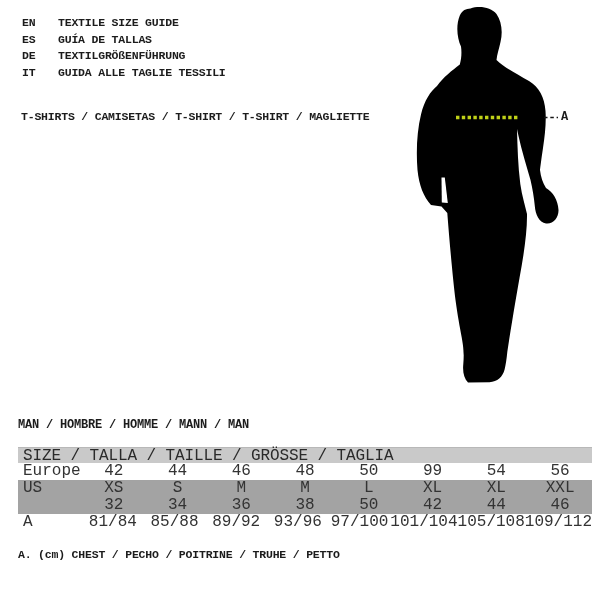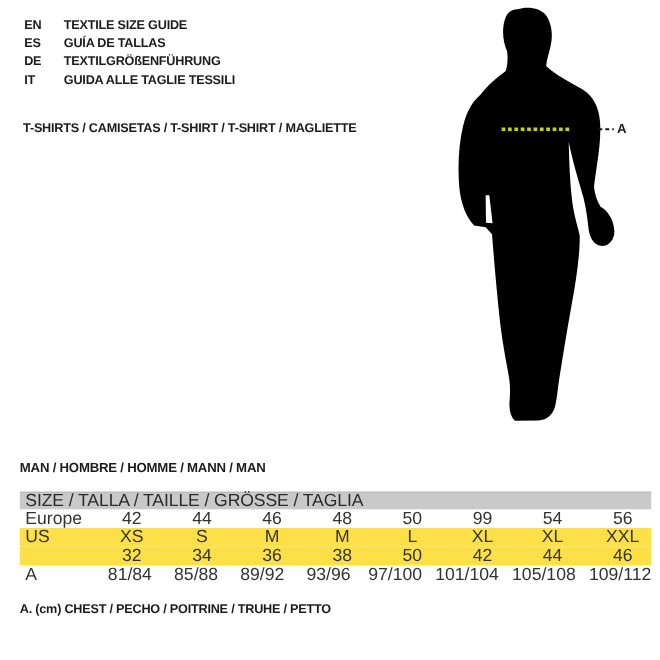"EN" .canvas { font-family: Liberation Sans, sans-serif -> Liberation Mono, monospace }
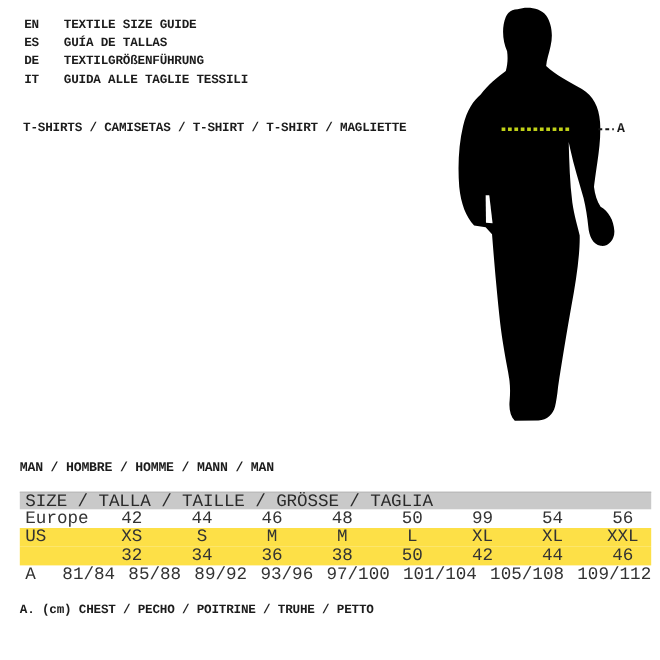"Europe" .t-row { gap: 12px -> none }
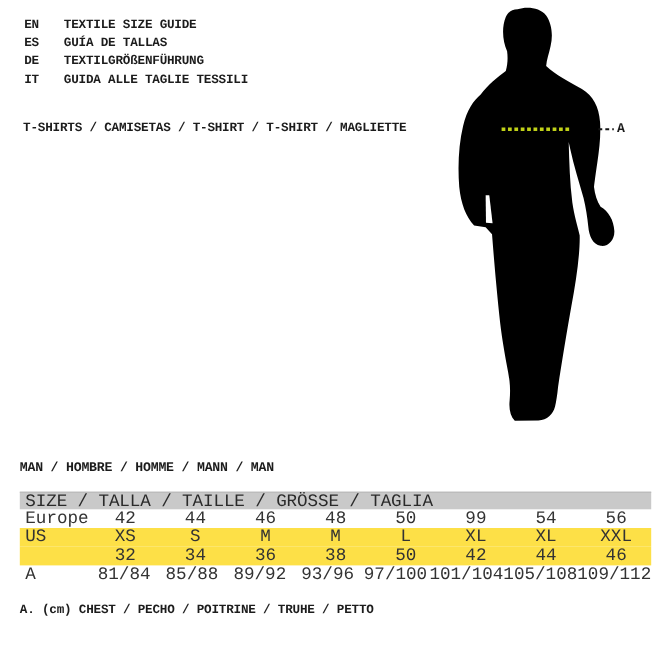"US" .t-row.gray { background: #fde047 -> #a3a3a3 }
